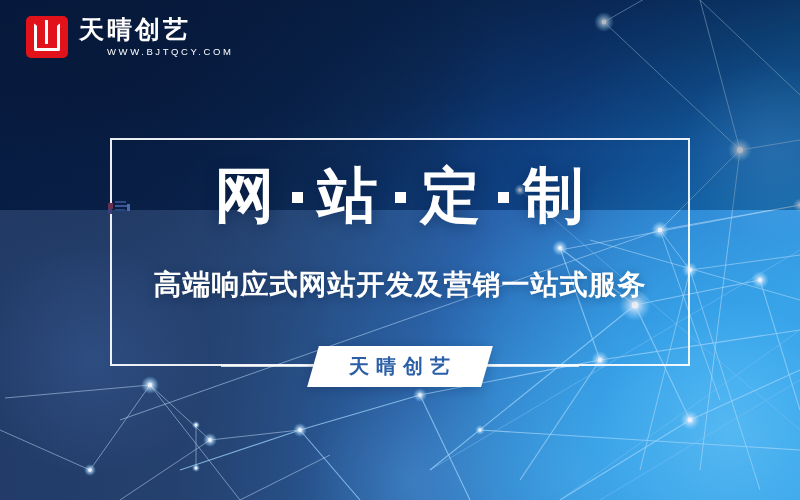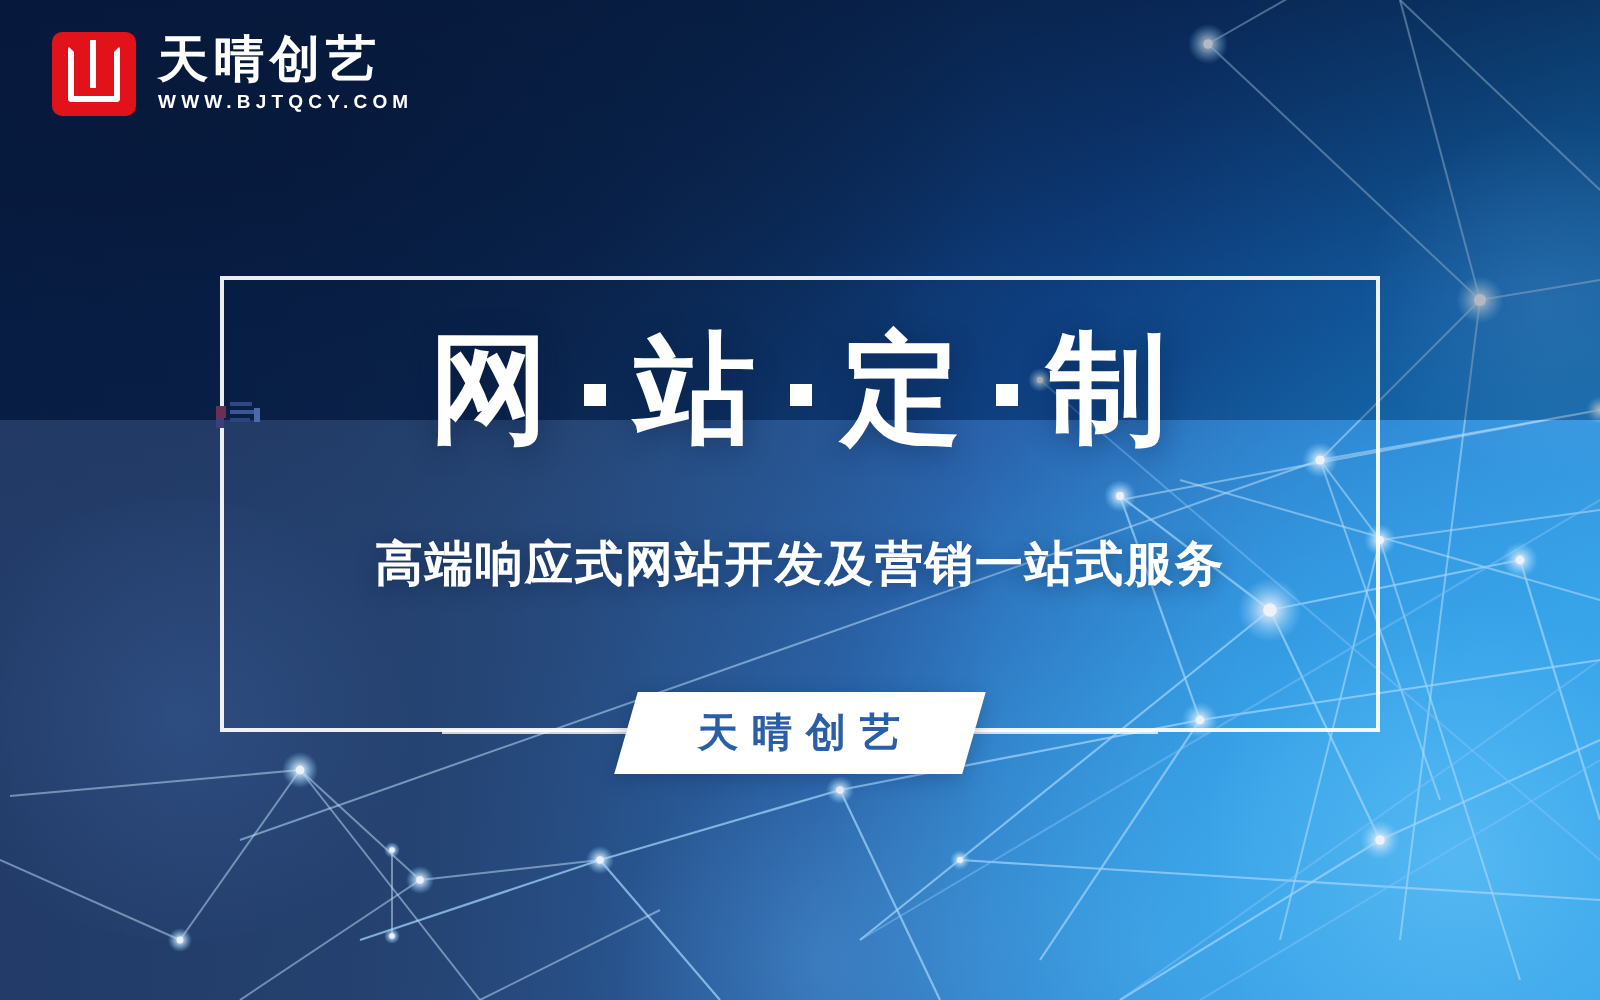"WWW.BJTQCY.COM" .logo-url { font-weight: 700 -> 400; margin-left: none -> 28px }
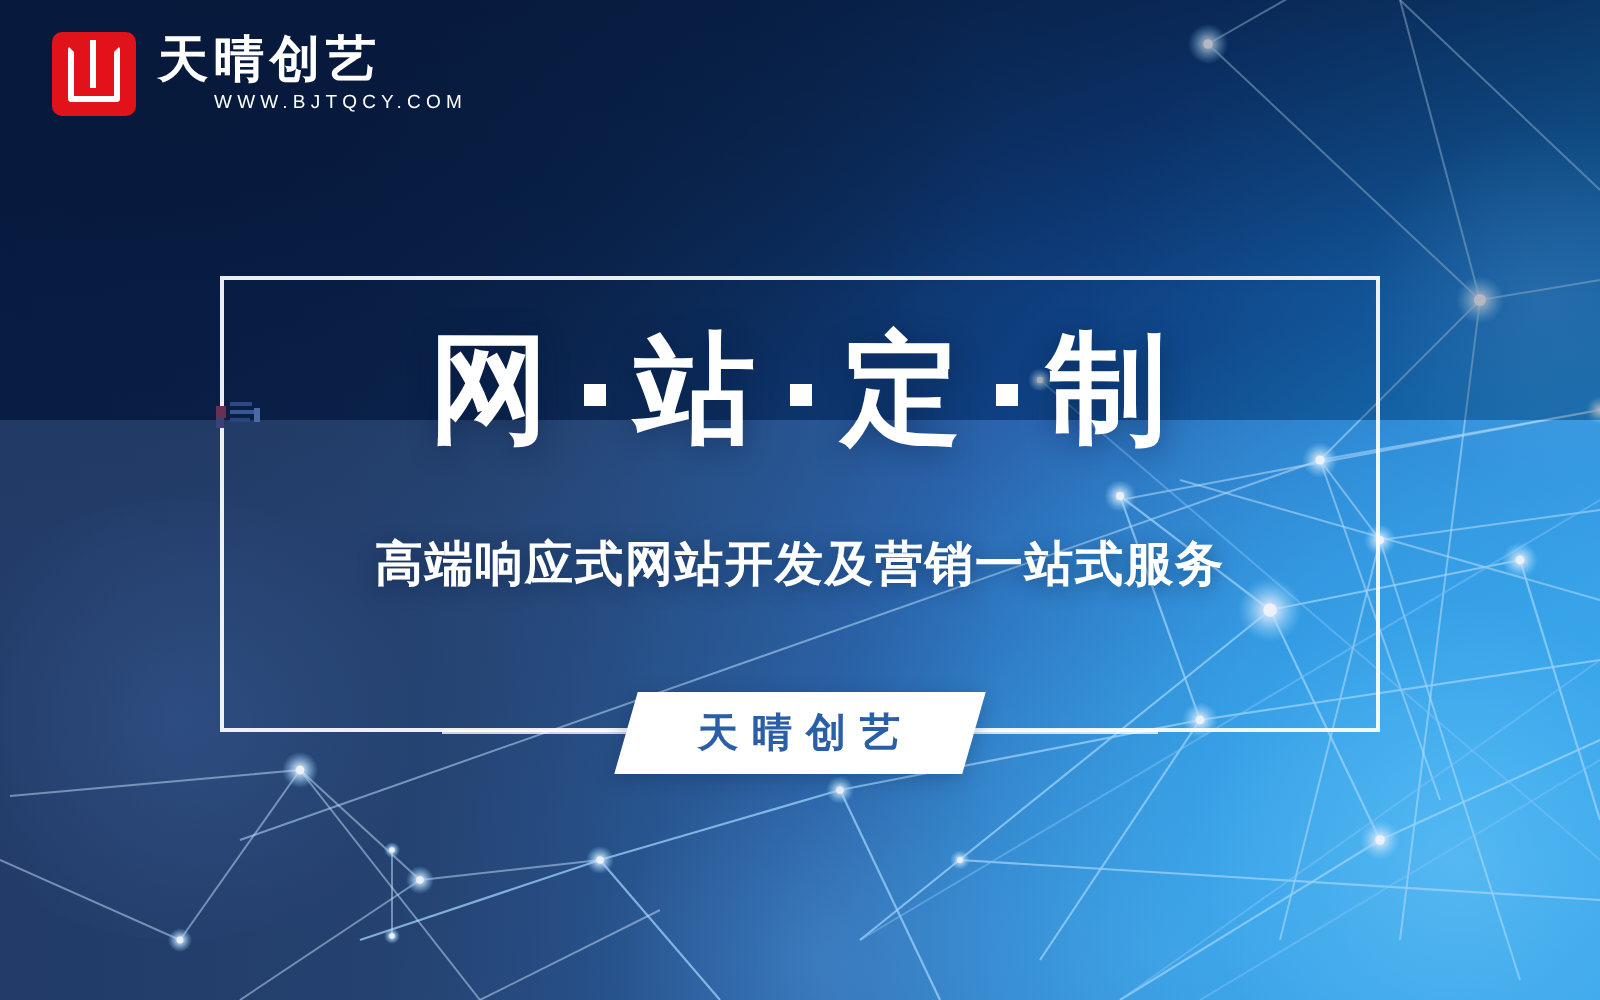"高端响应式网站开发及营销一站式服务" .subhead { font-size: 24px -> 28px }
